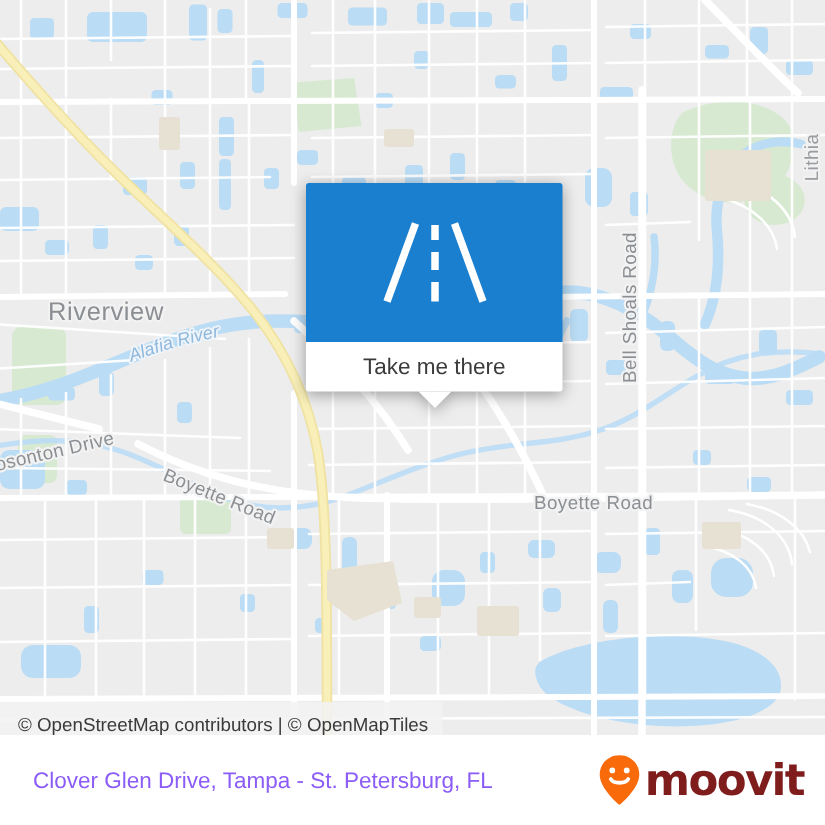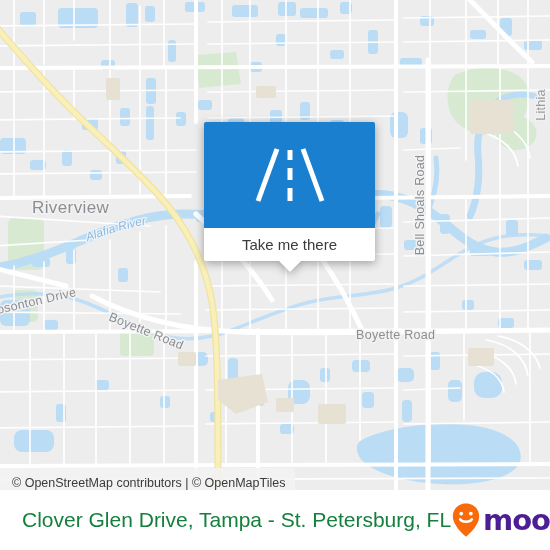"Clover Glen Drive, Tampa -" #footer-title { color: #15803d -> #8b5cf6; font-size: 21px -> 15px }
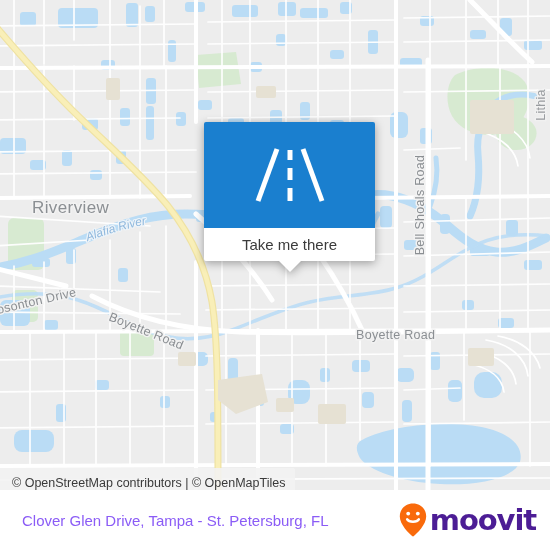"moovit" #brand-word { color: #4c1d95 -> #7f1d1d }
